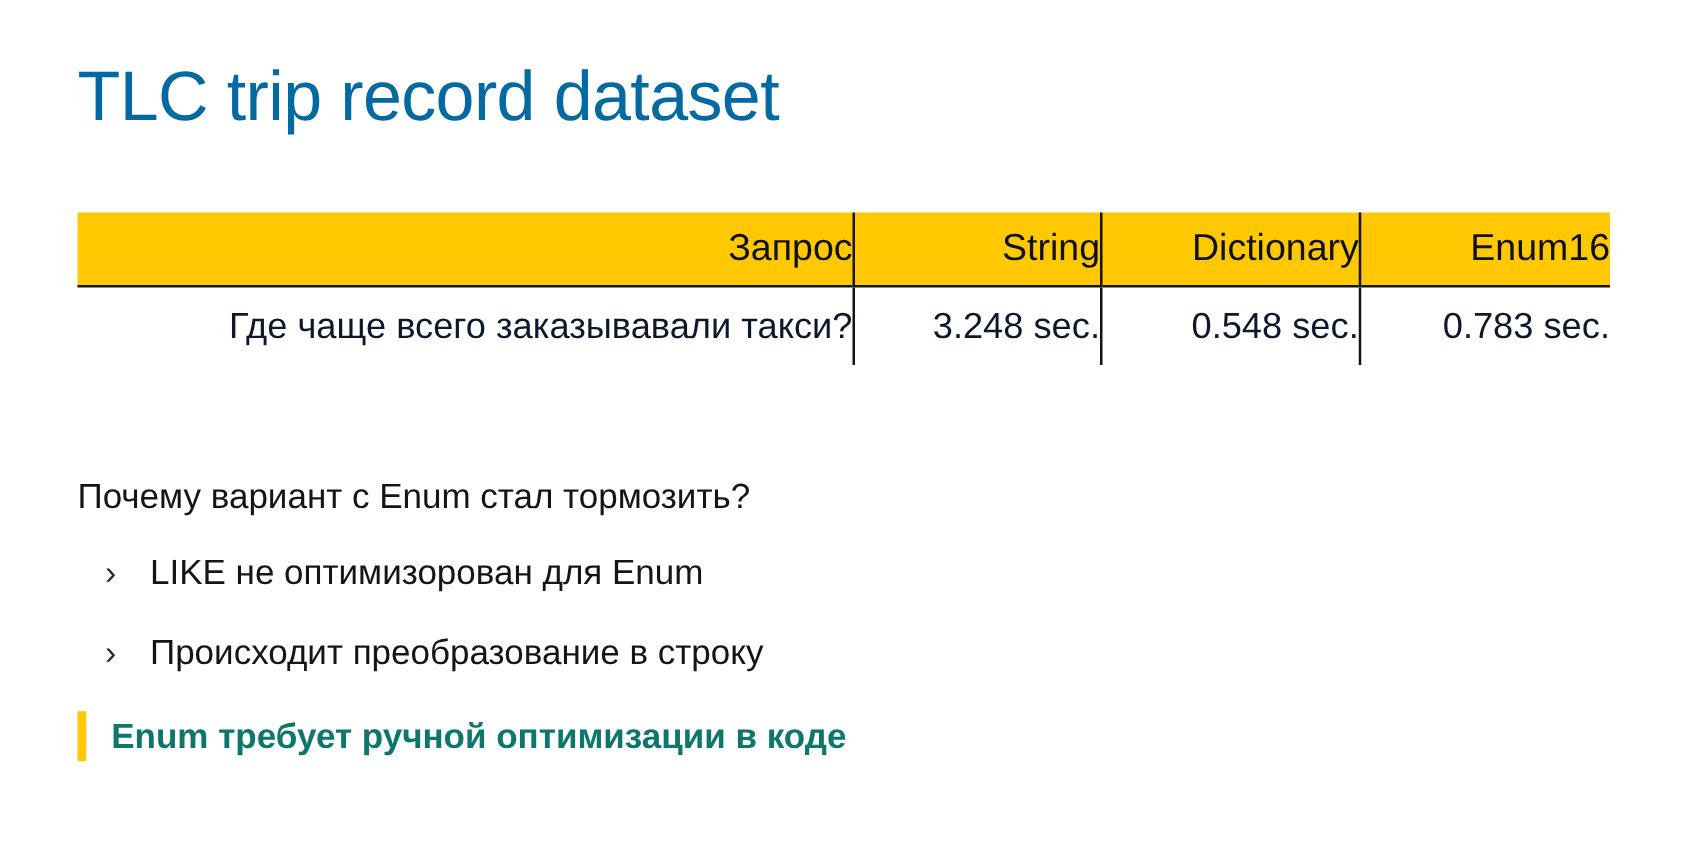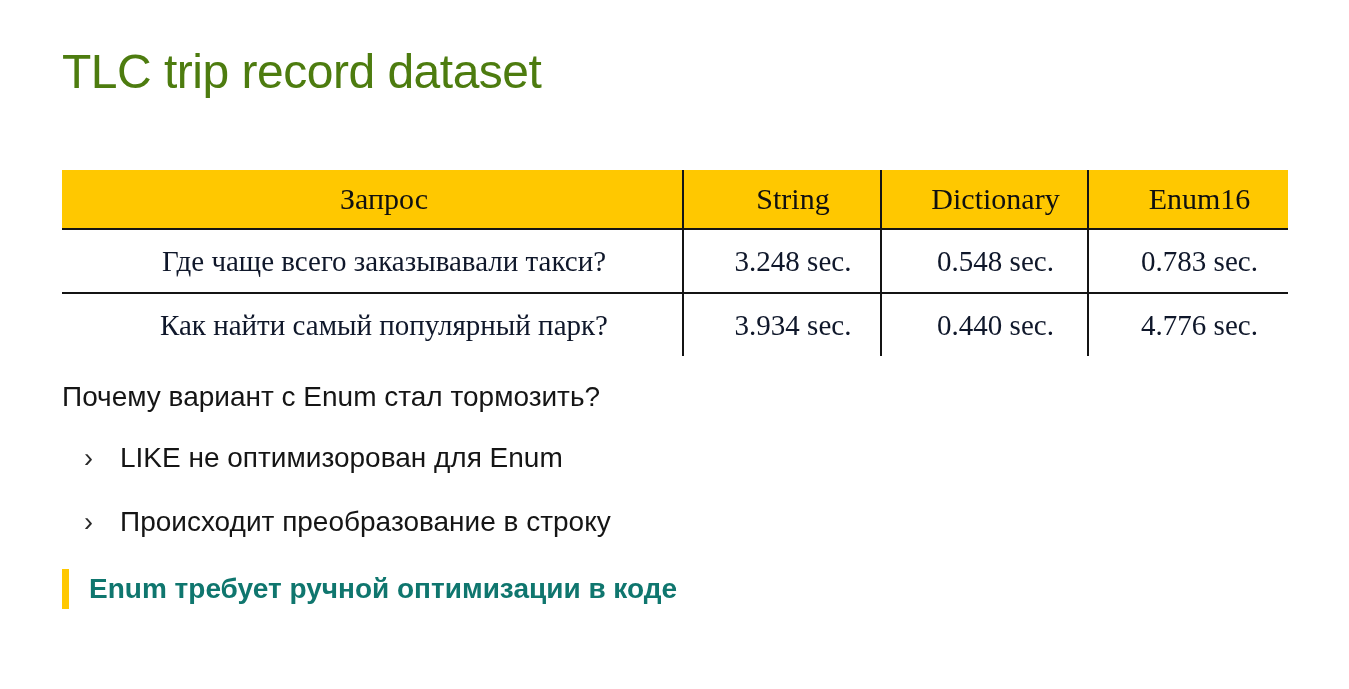"TLC trip record dataset" .slide-title { color: #4d7c0f -> #0369a1; font-size: 48px -> 56px }
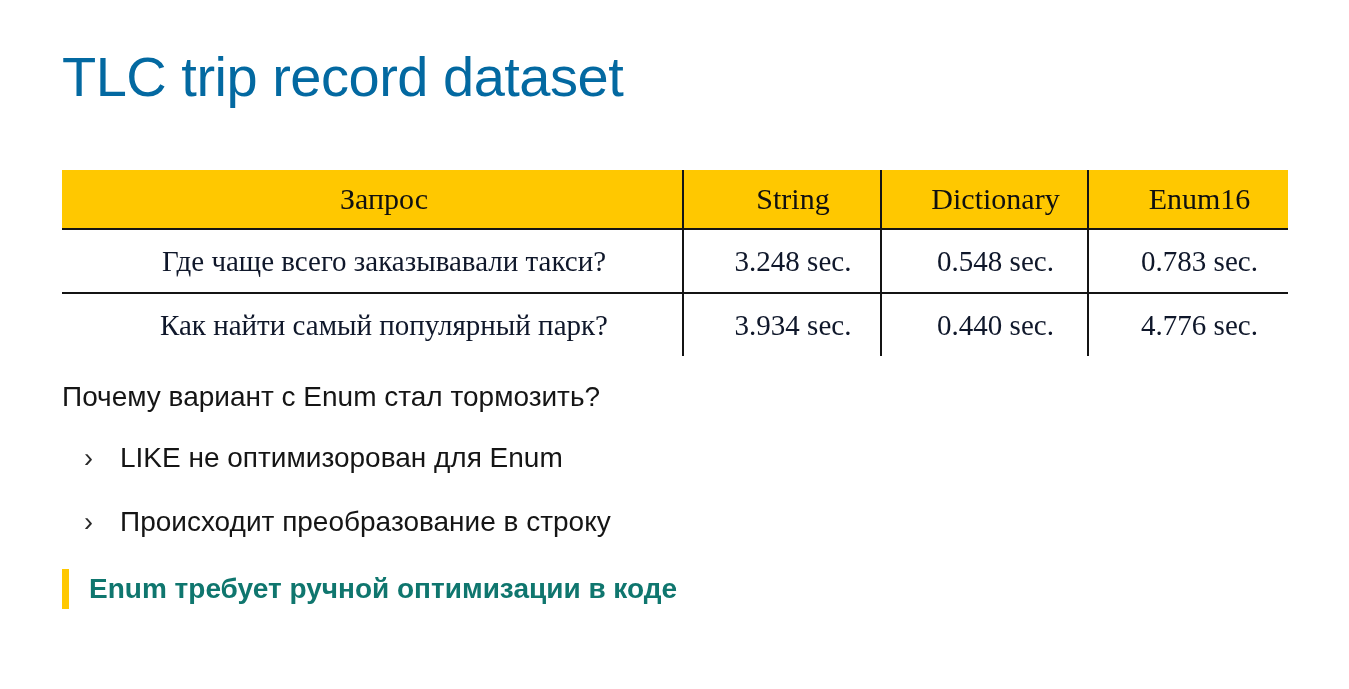"Запрос" .perf-table th, .perf-table td { font-family: Liberation Serif, serif -> none; text-align: center -> right }
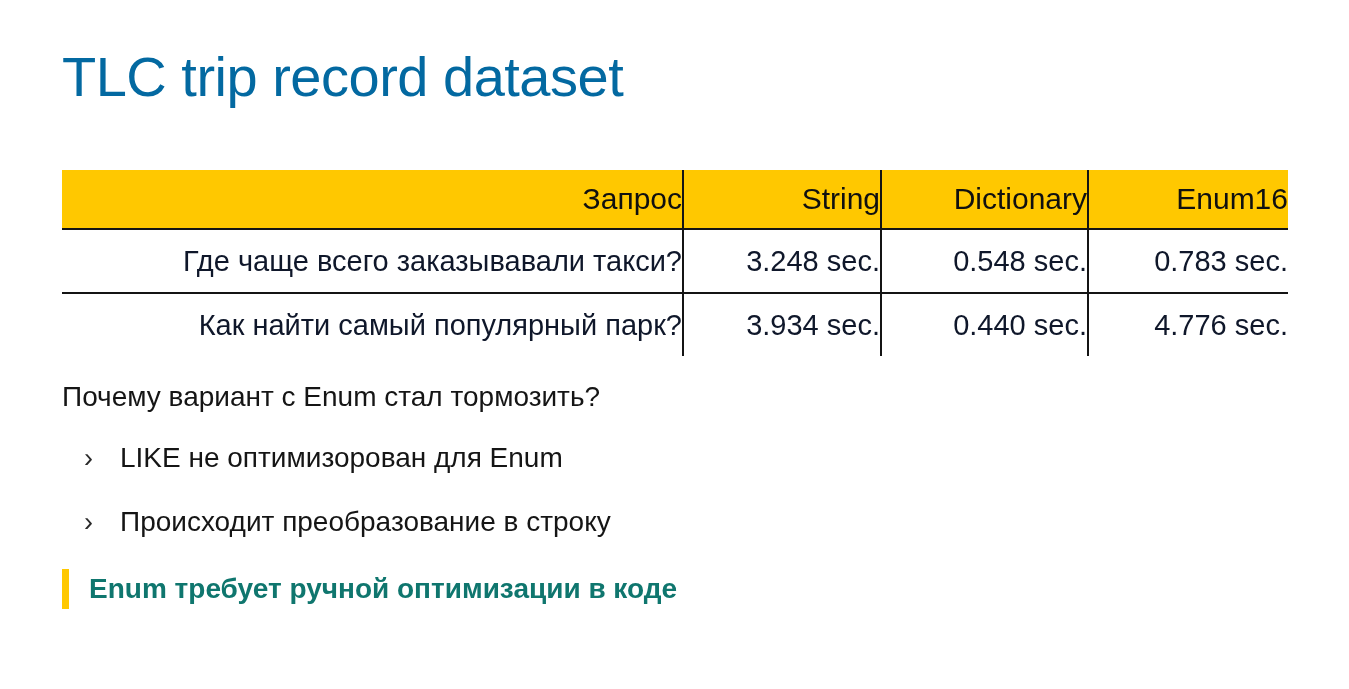"Как найти самый популярный парк?" tr { html: <tr> <td>Как найти самый популярный парк?</td> <td>3.934 sec.</td> <td>0.440 sec.</td> <td>4.776 sec.</td> </tr> -> none }
